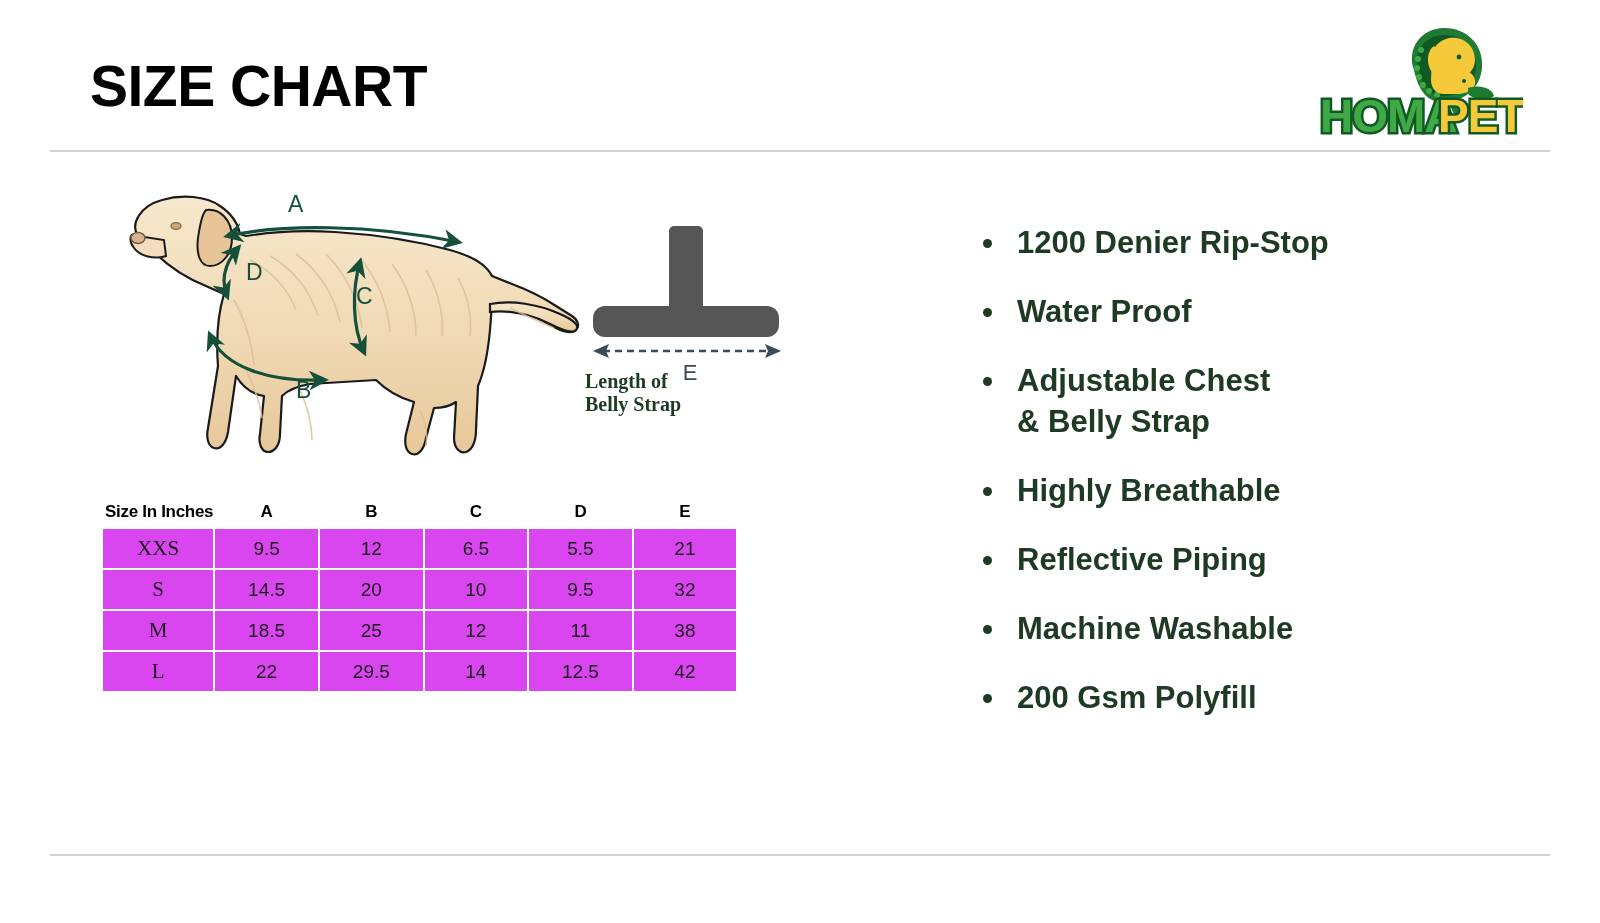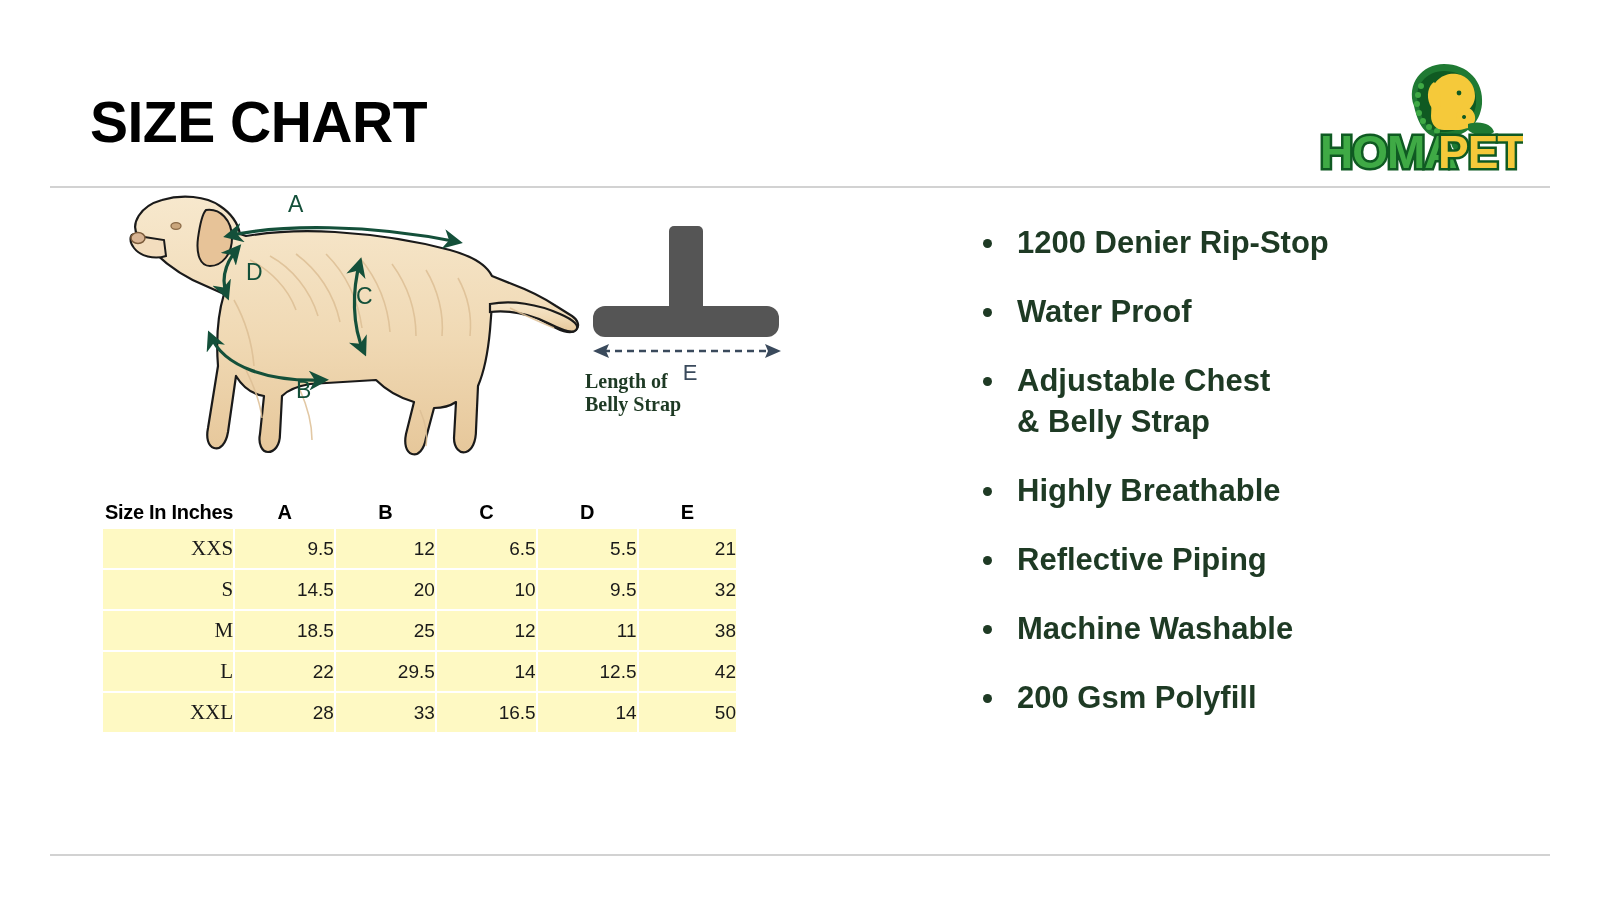"SIZE CHART" #header { margin-top: 36px -> none }
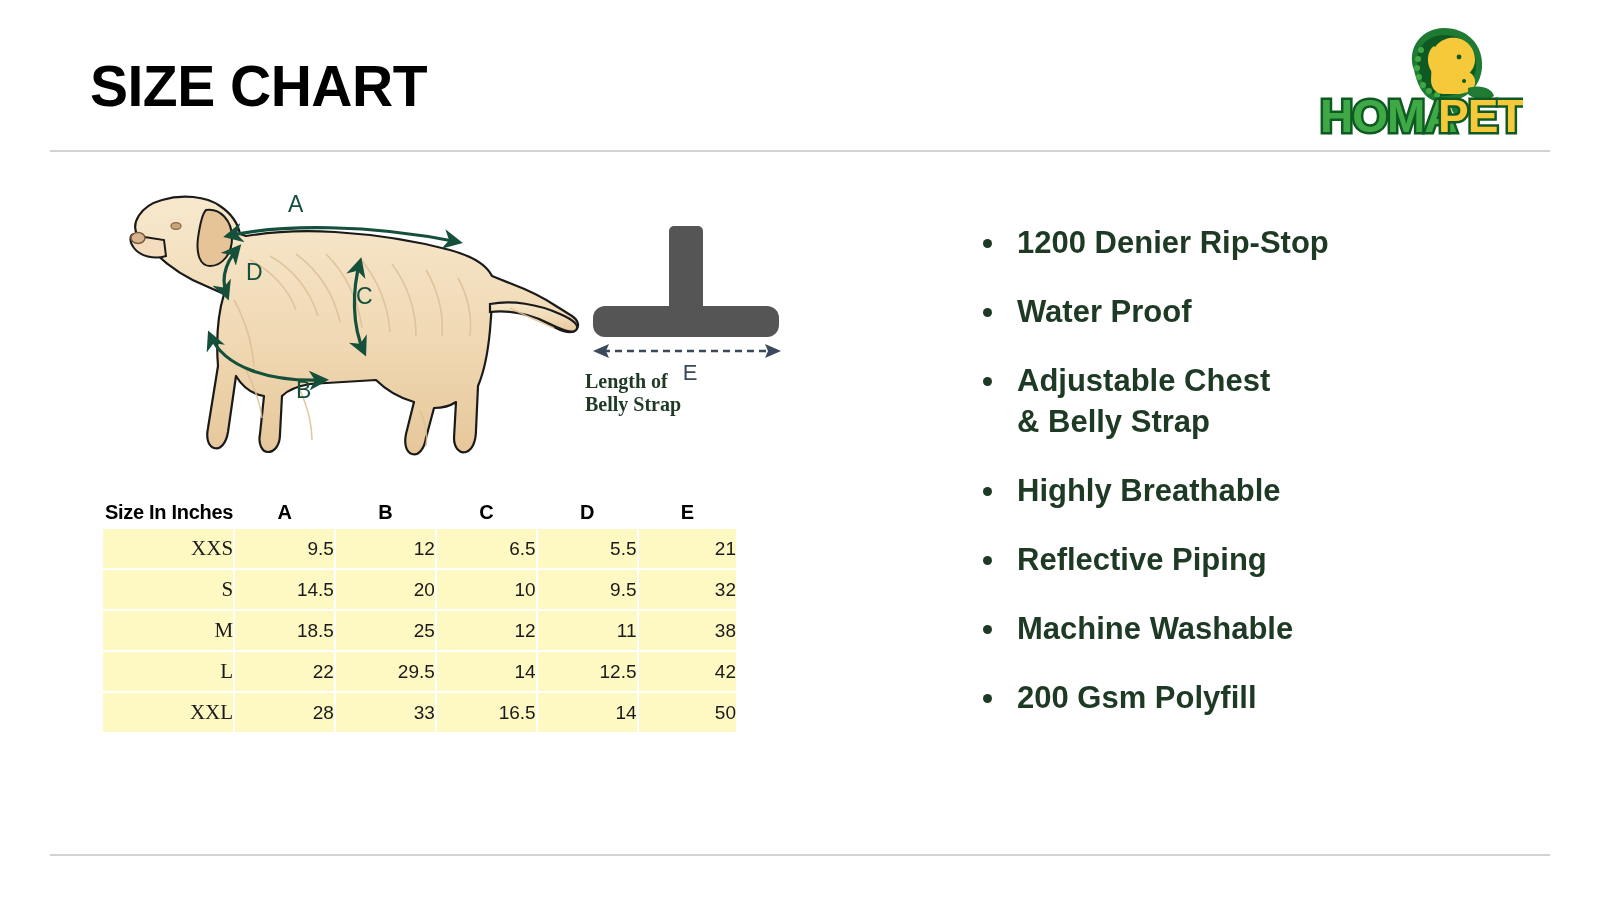"Size In Inches" #size-table th { font-size: 20px -> 17px }
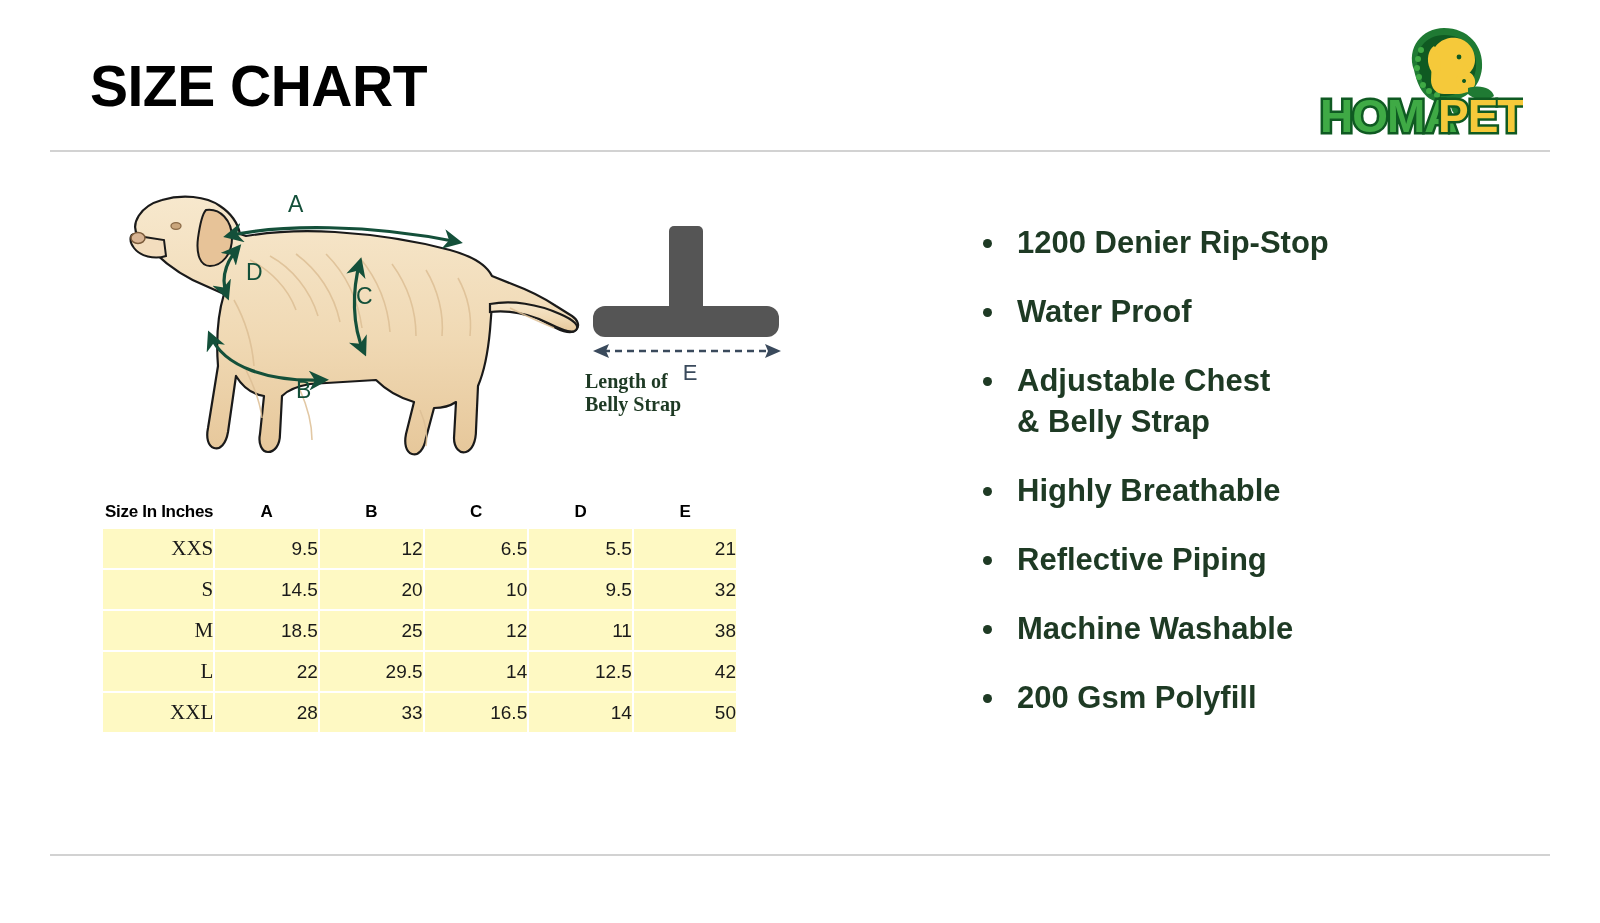"XXS" #size-table td { background: #fef9c3 -> #d946ef; text-align: right -> center }
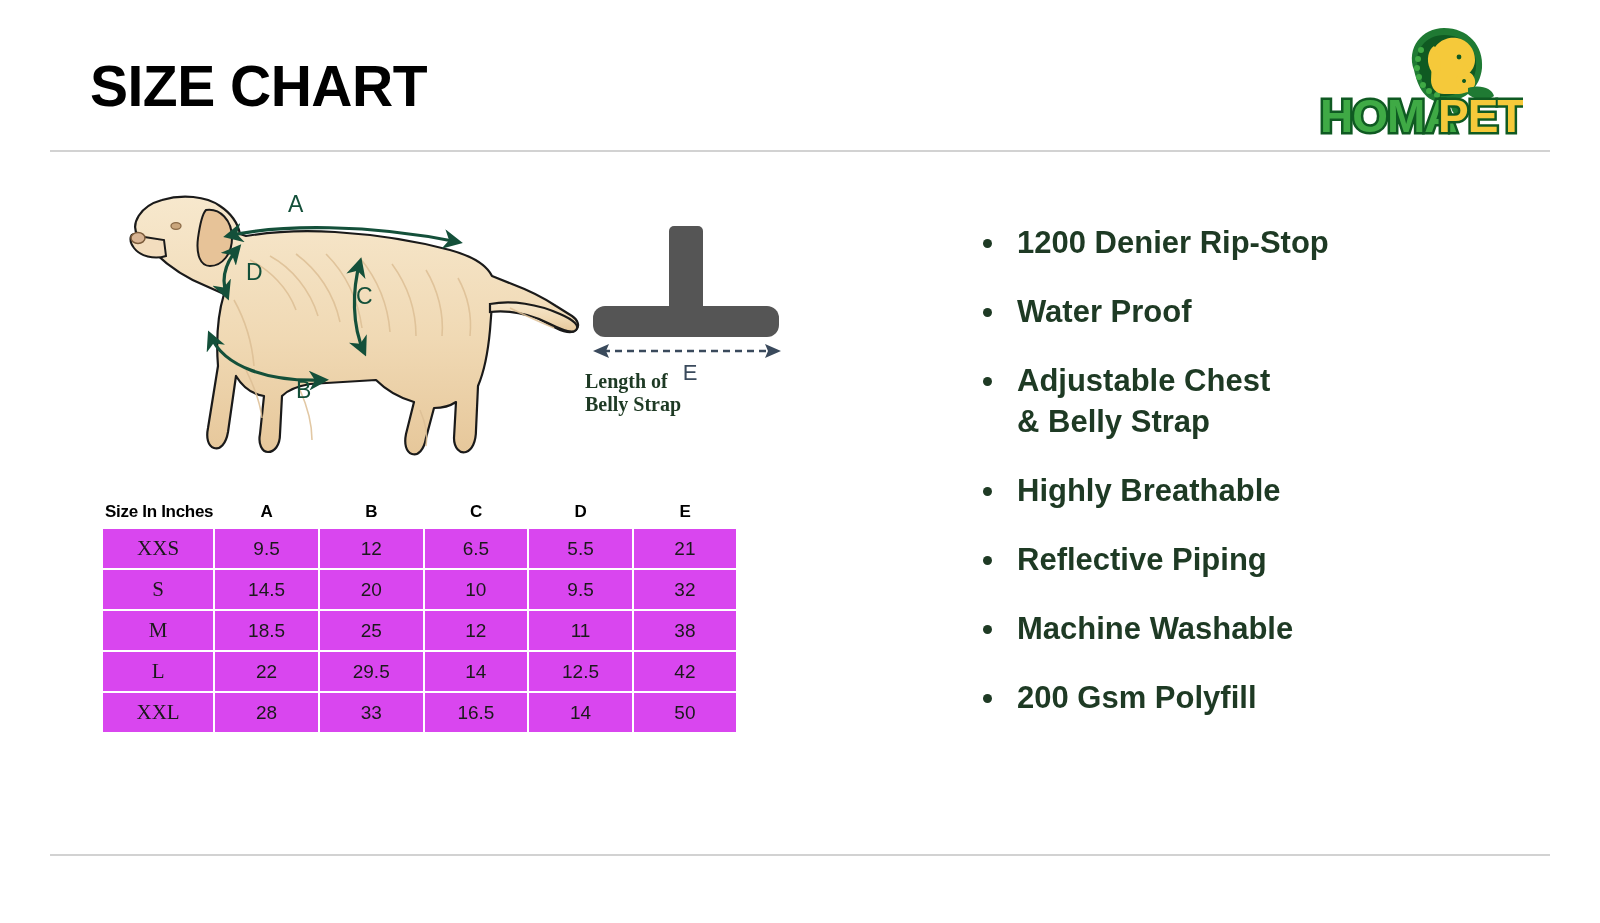"XXL" tr { html: <tr> <td>XXL</td> <td>28</td> <td>33</td> <td>16.5</td> <td>14</td> <td>50</td> </tr> -> none }
